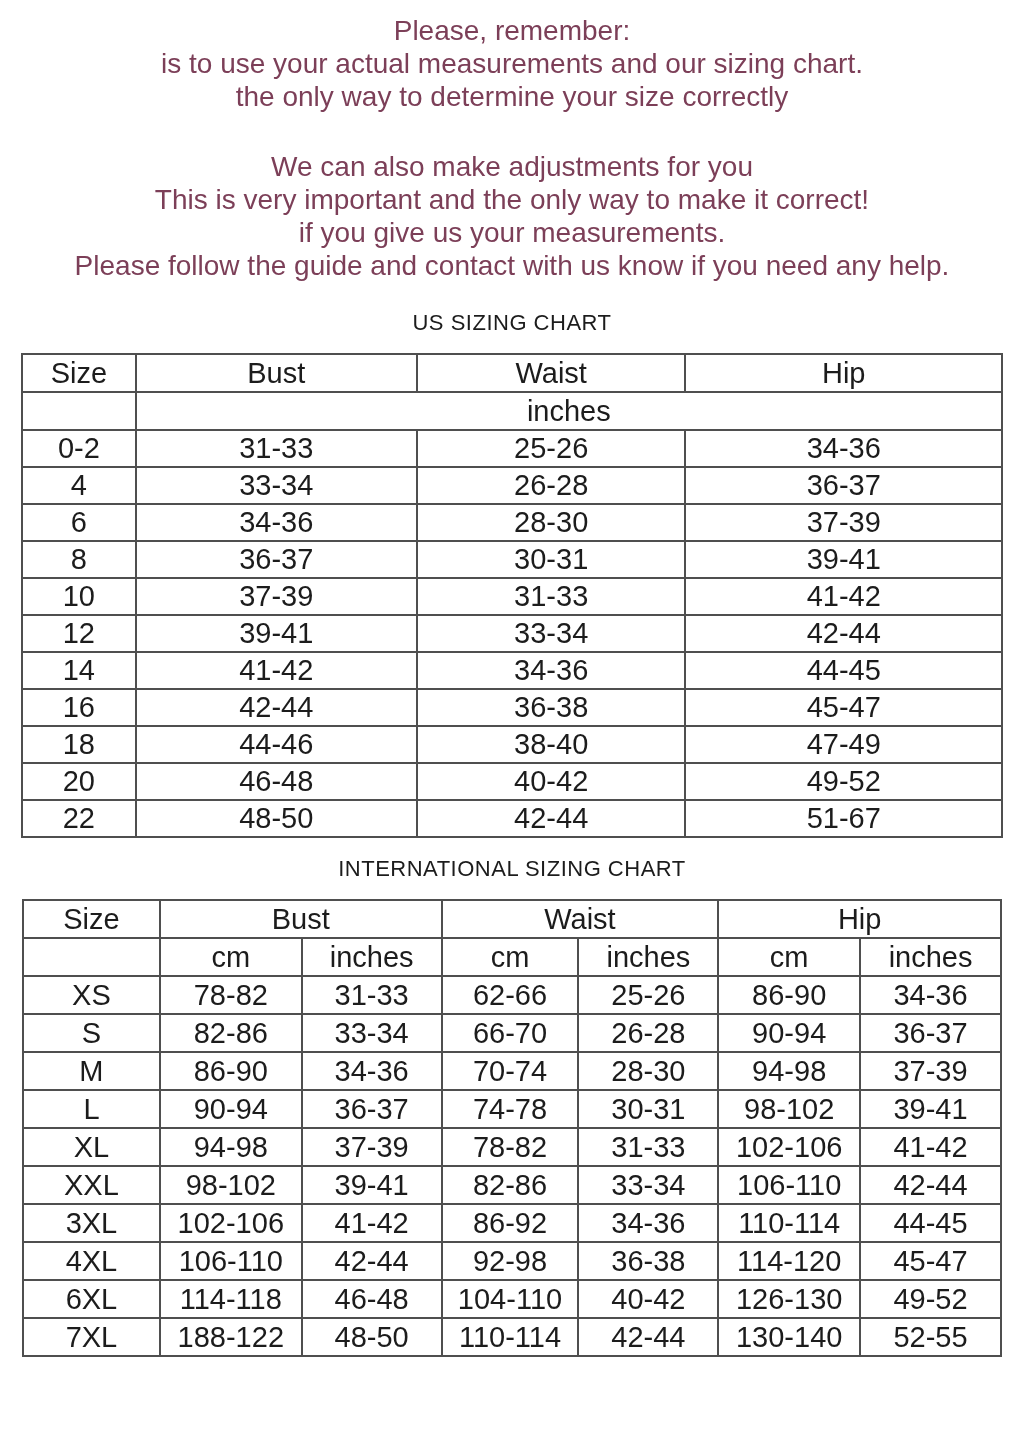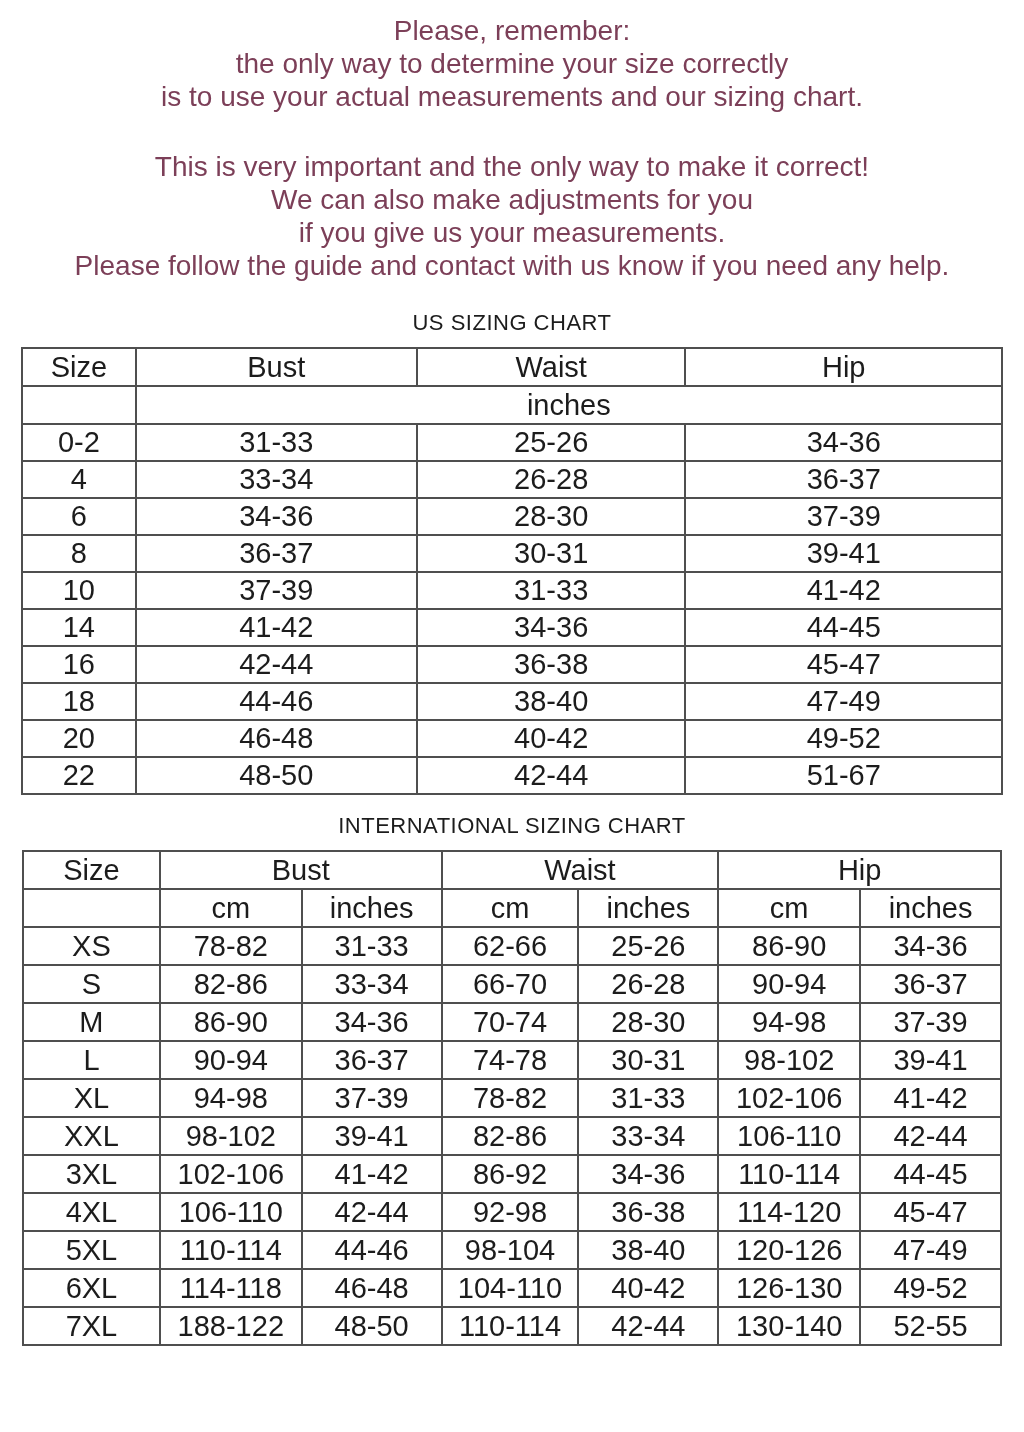"the only way to determine" div { order: before "is to use your actual" -> after "is to use your actual" }
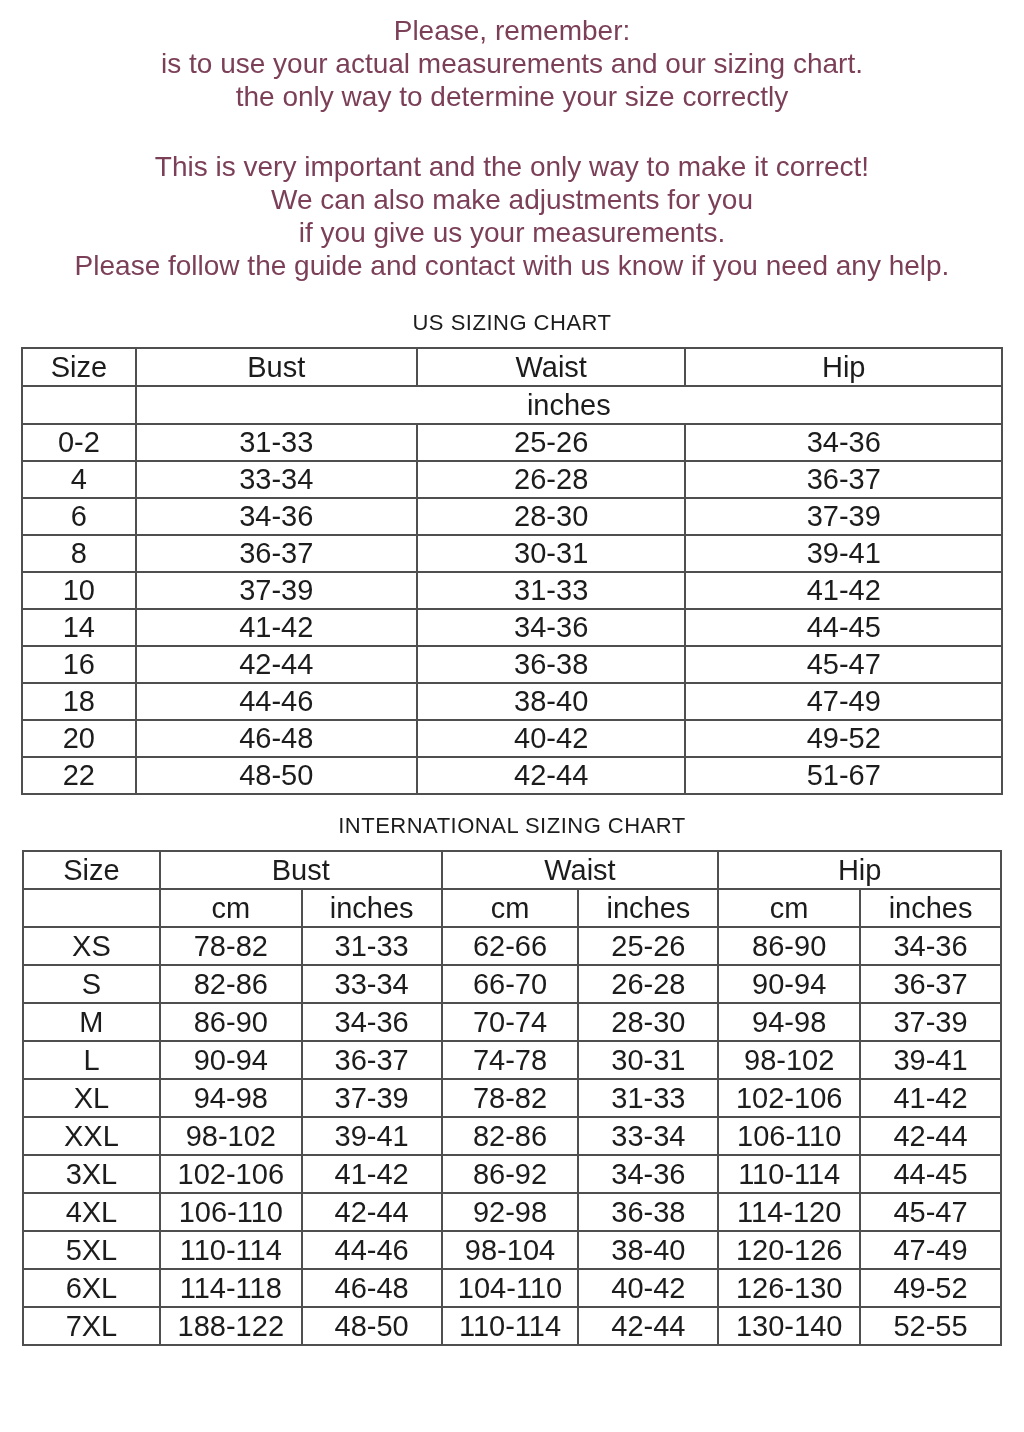"This is very important and" div { order: before "We can also make adjustments" -> after "We can also make adjustments" }
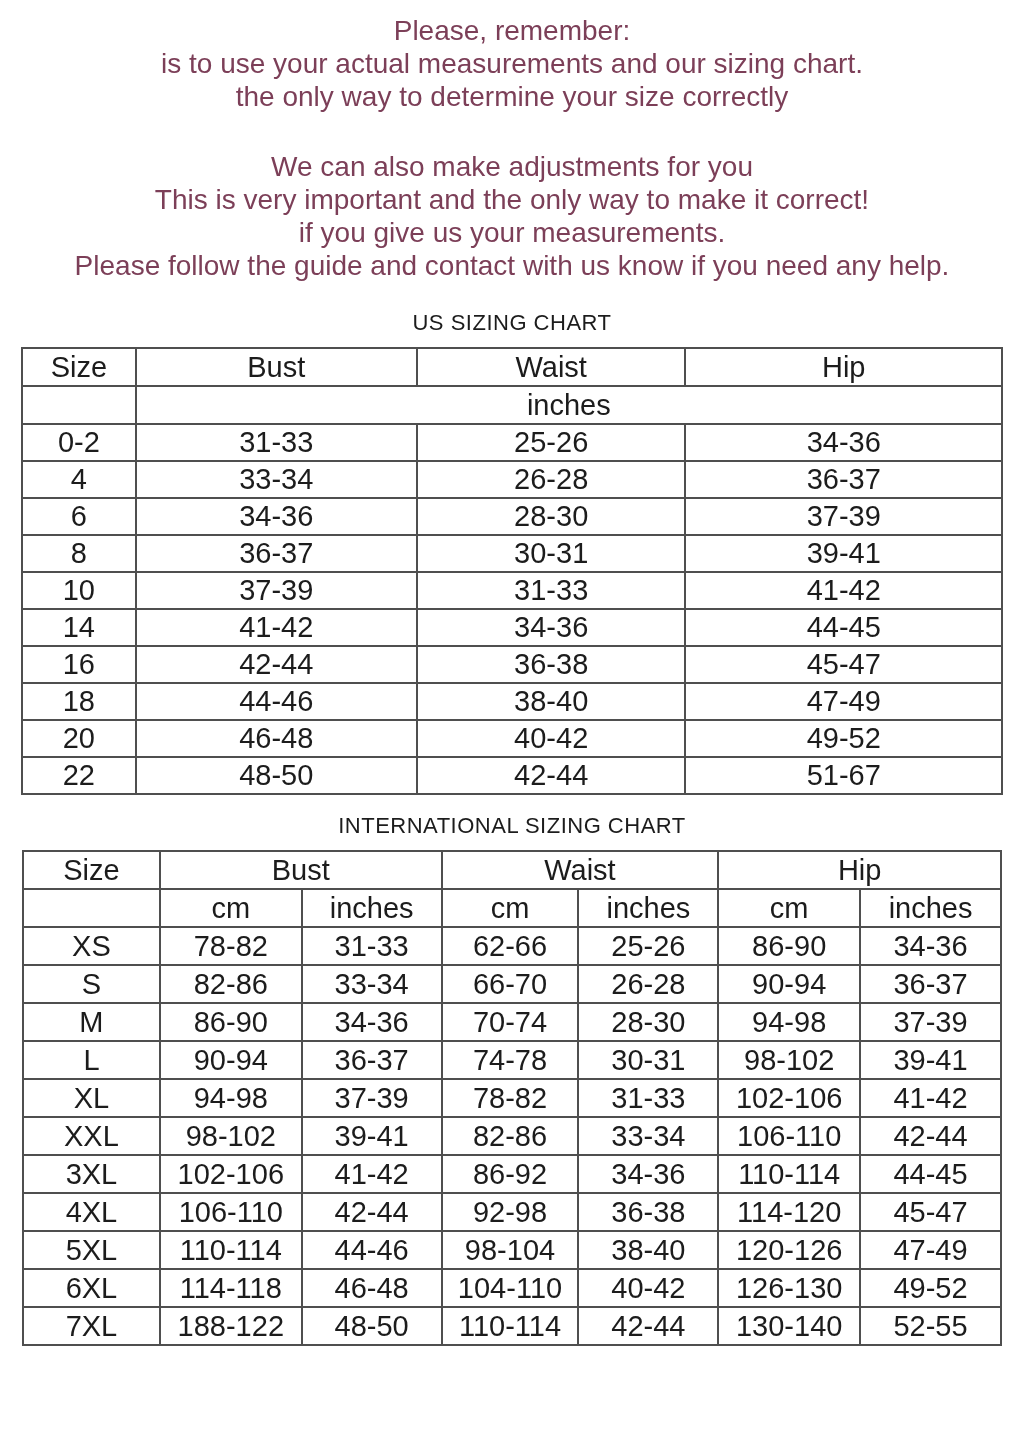"Size" table.sizing { margin: 10px auto -> 16px auto }
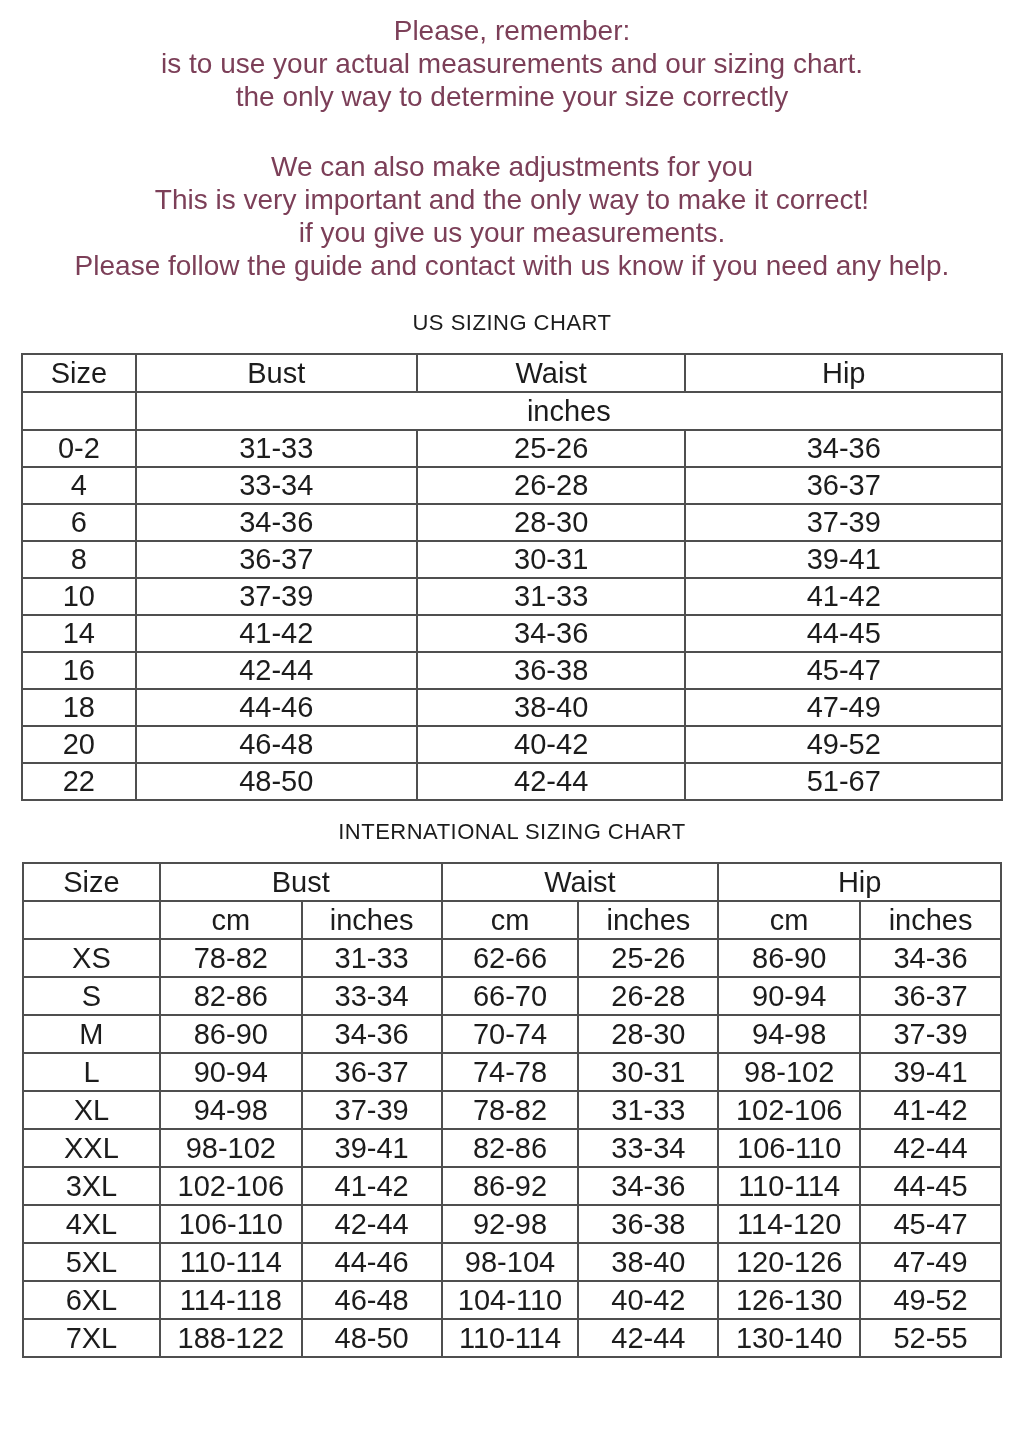"12" tr { html: none -> <tr> <td>12</td> <td>39-41</td> <td>33-34</td> <td>42-44</td> </tr> }
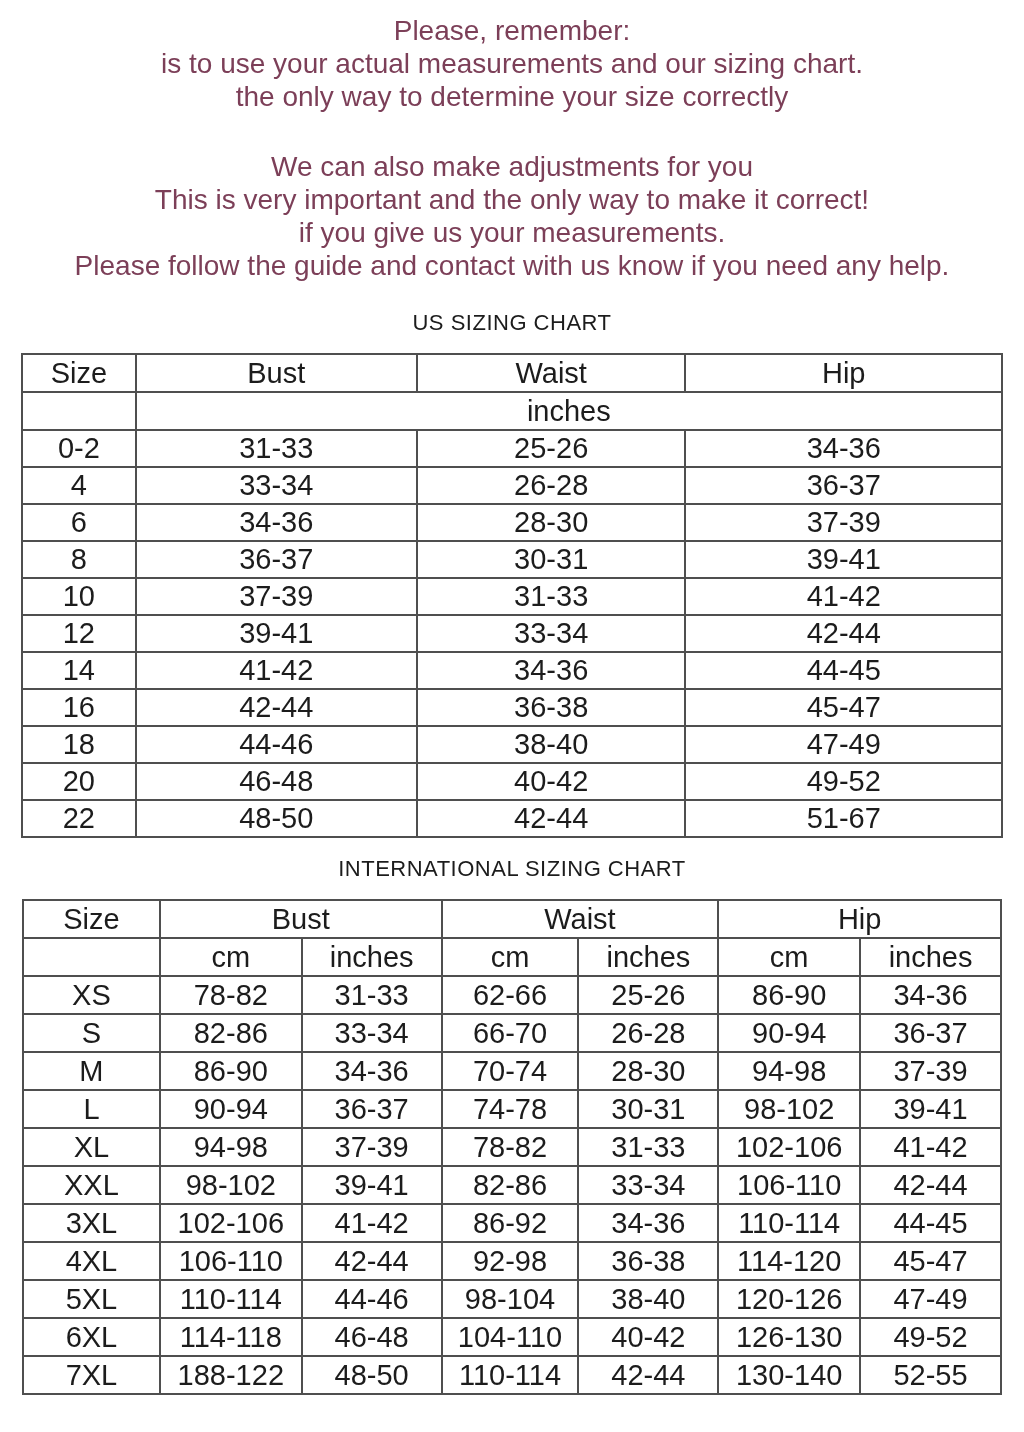"5XL" tr { html: <tr> <td>5XL</td> <td>110-114</td> <td>44-46</td> <td>98-104</td> <td>38-40</td> <td>120-126</td> <td>47-49</td> </tr> -> none }
